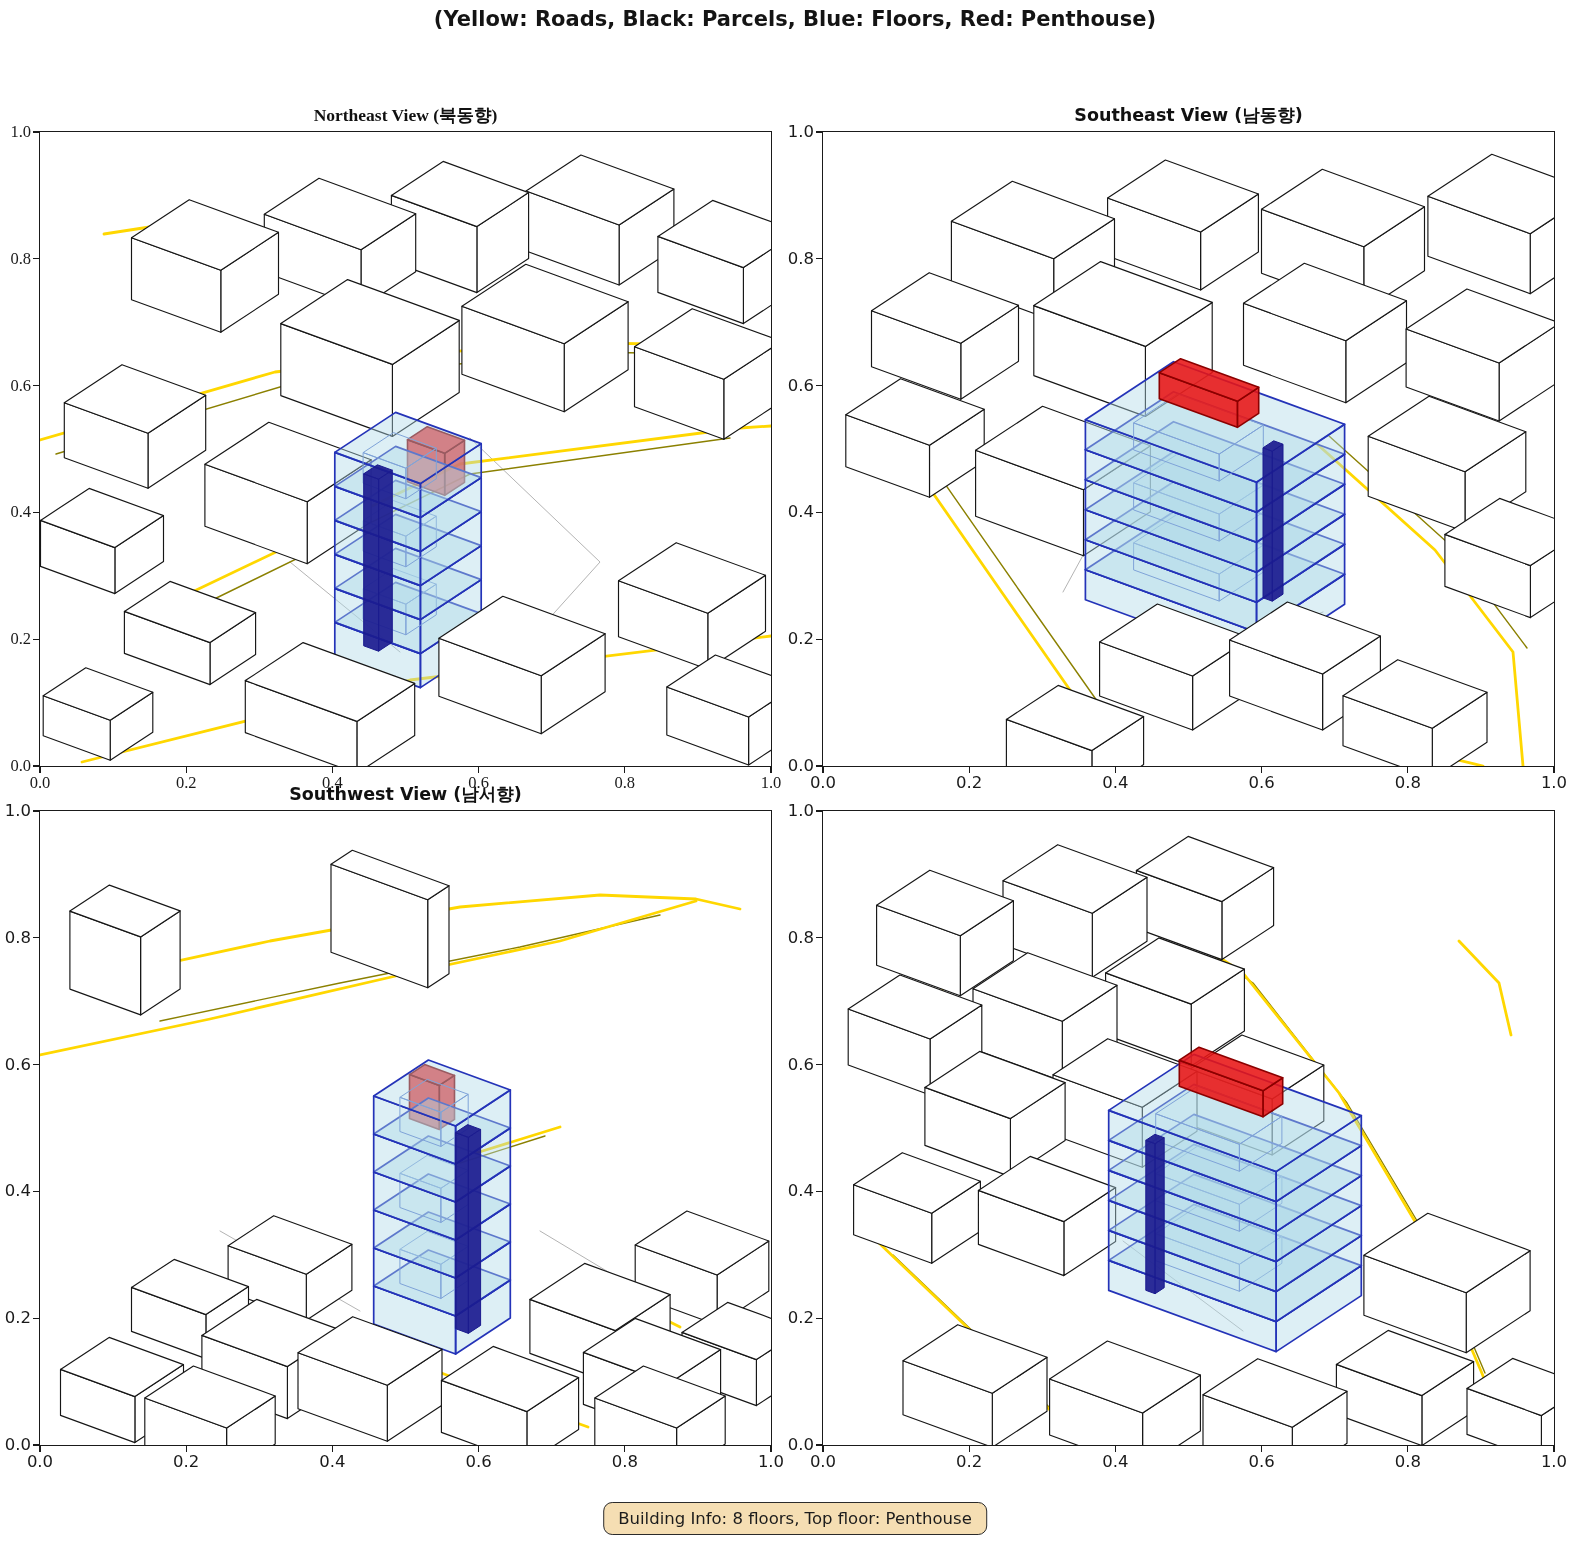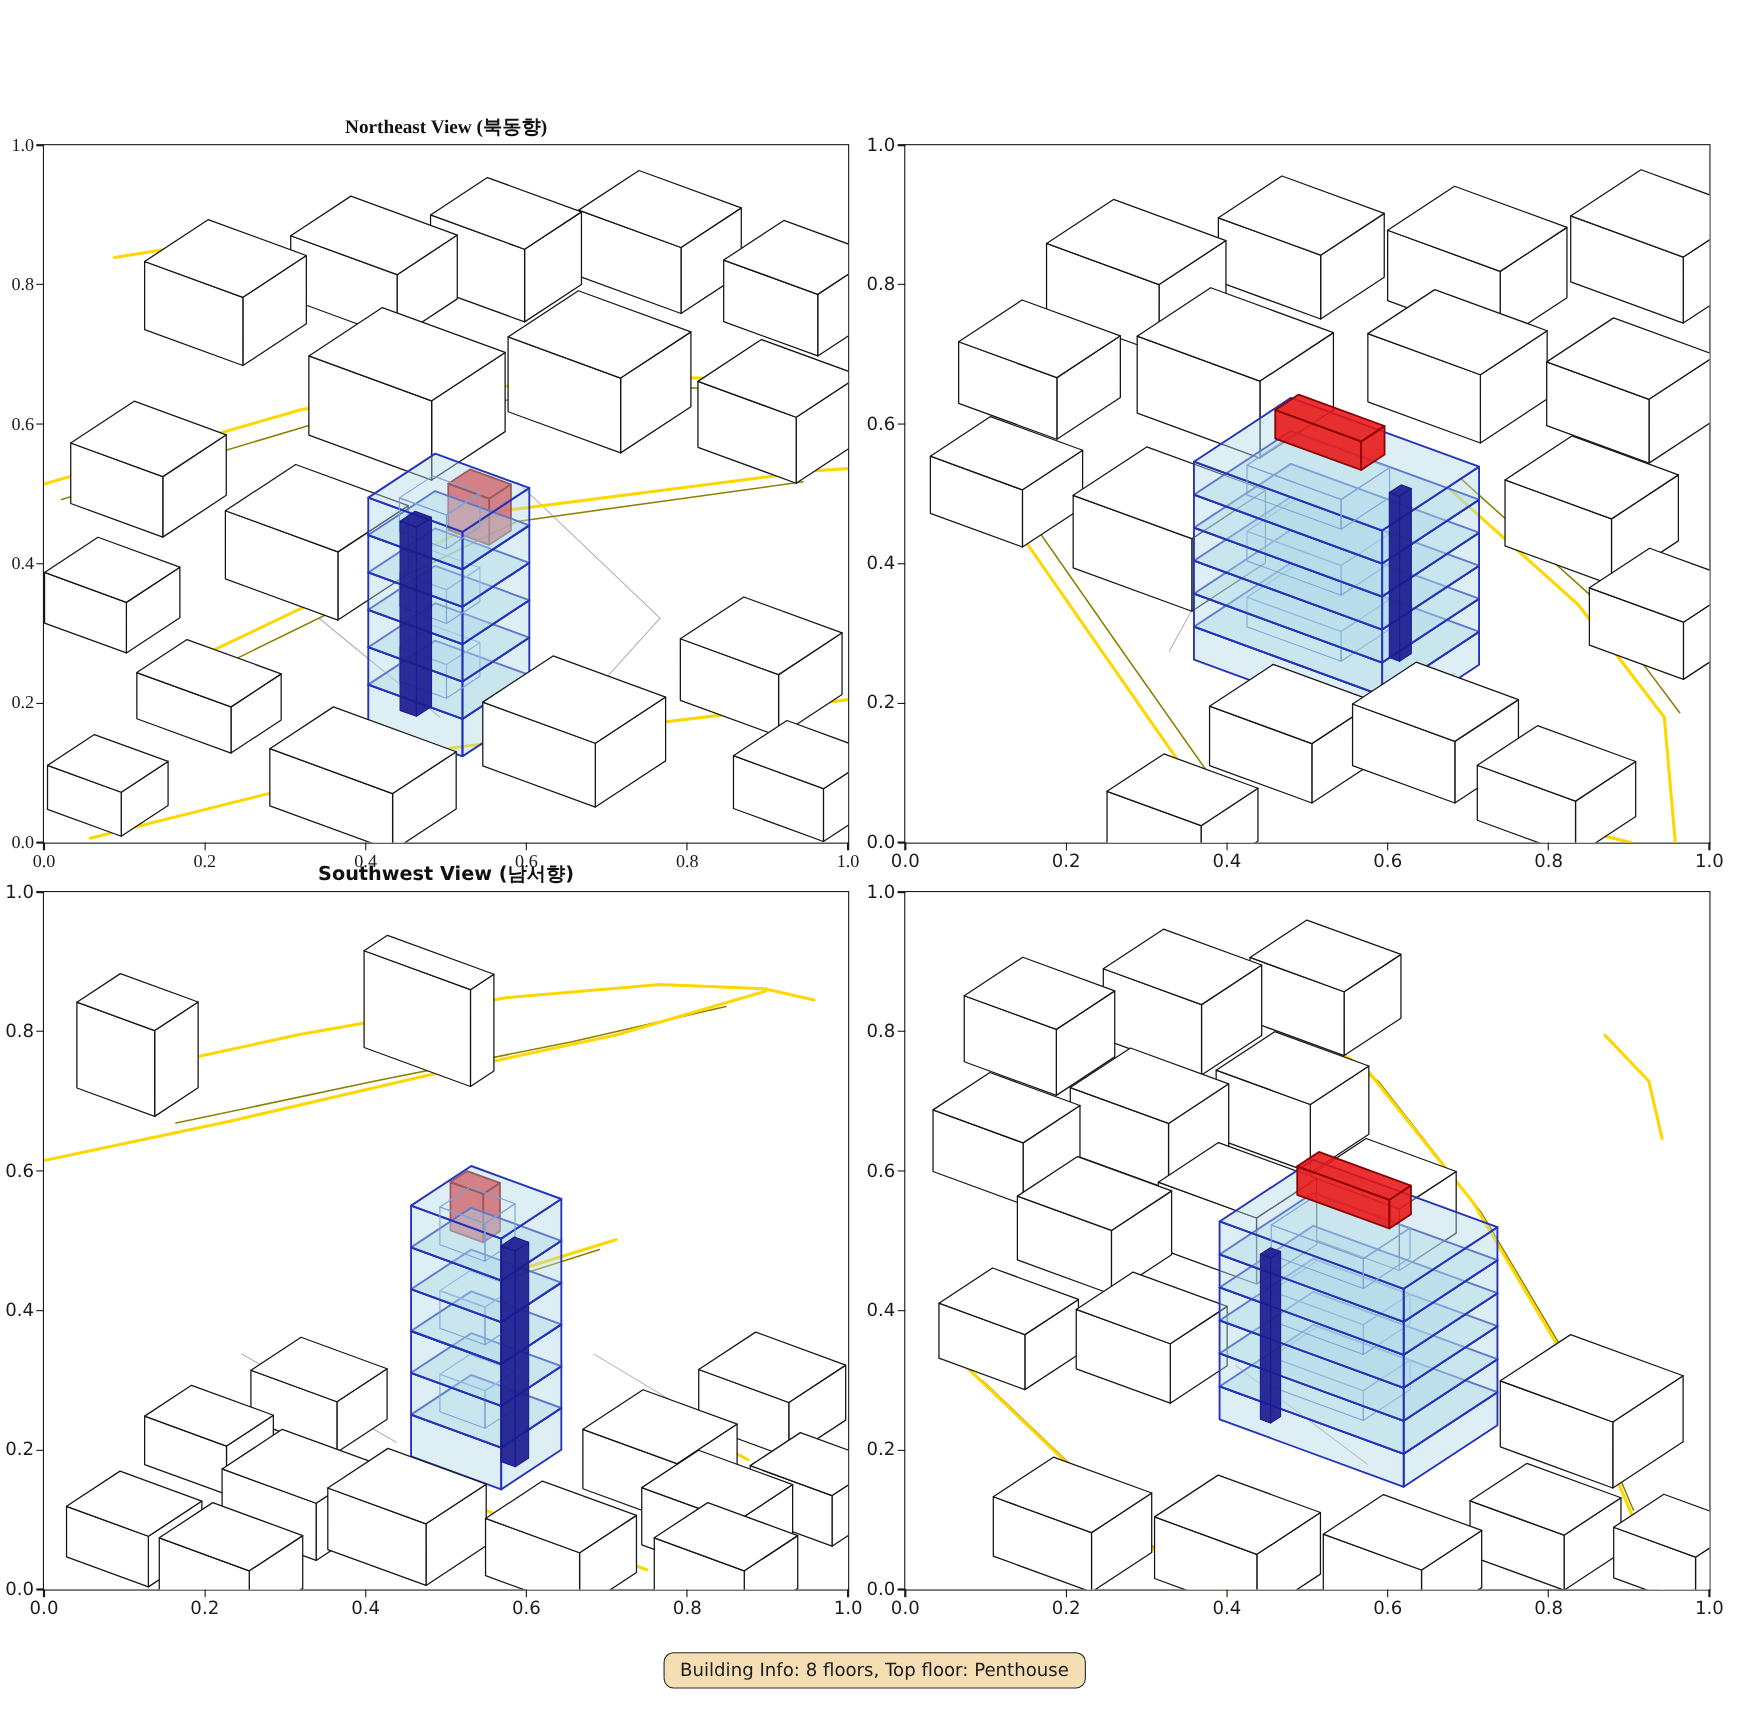"(Yellow: Roads, Black: Parcels, Blue:" div.t2 { html: none -> <div>(Yellow: Roads, Black: Parcels, Blue: Floors, Red: Penthouse)</div> }
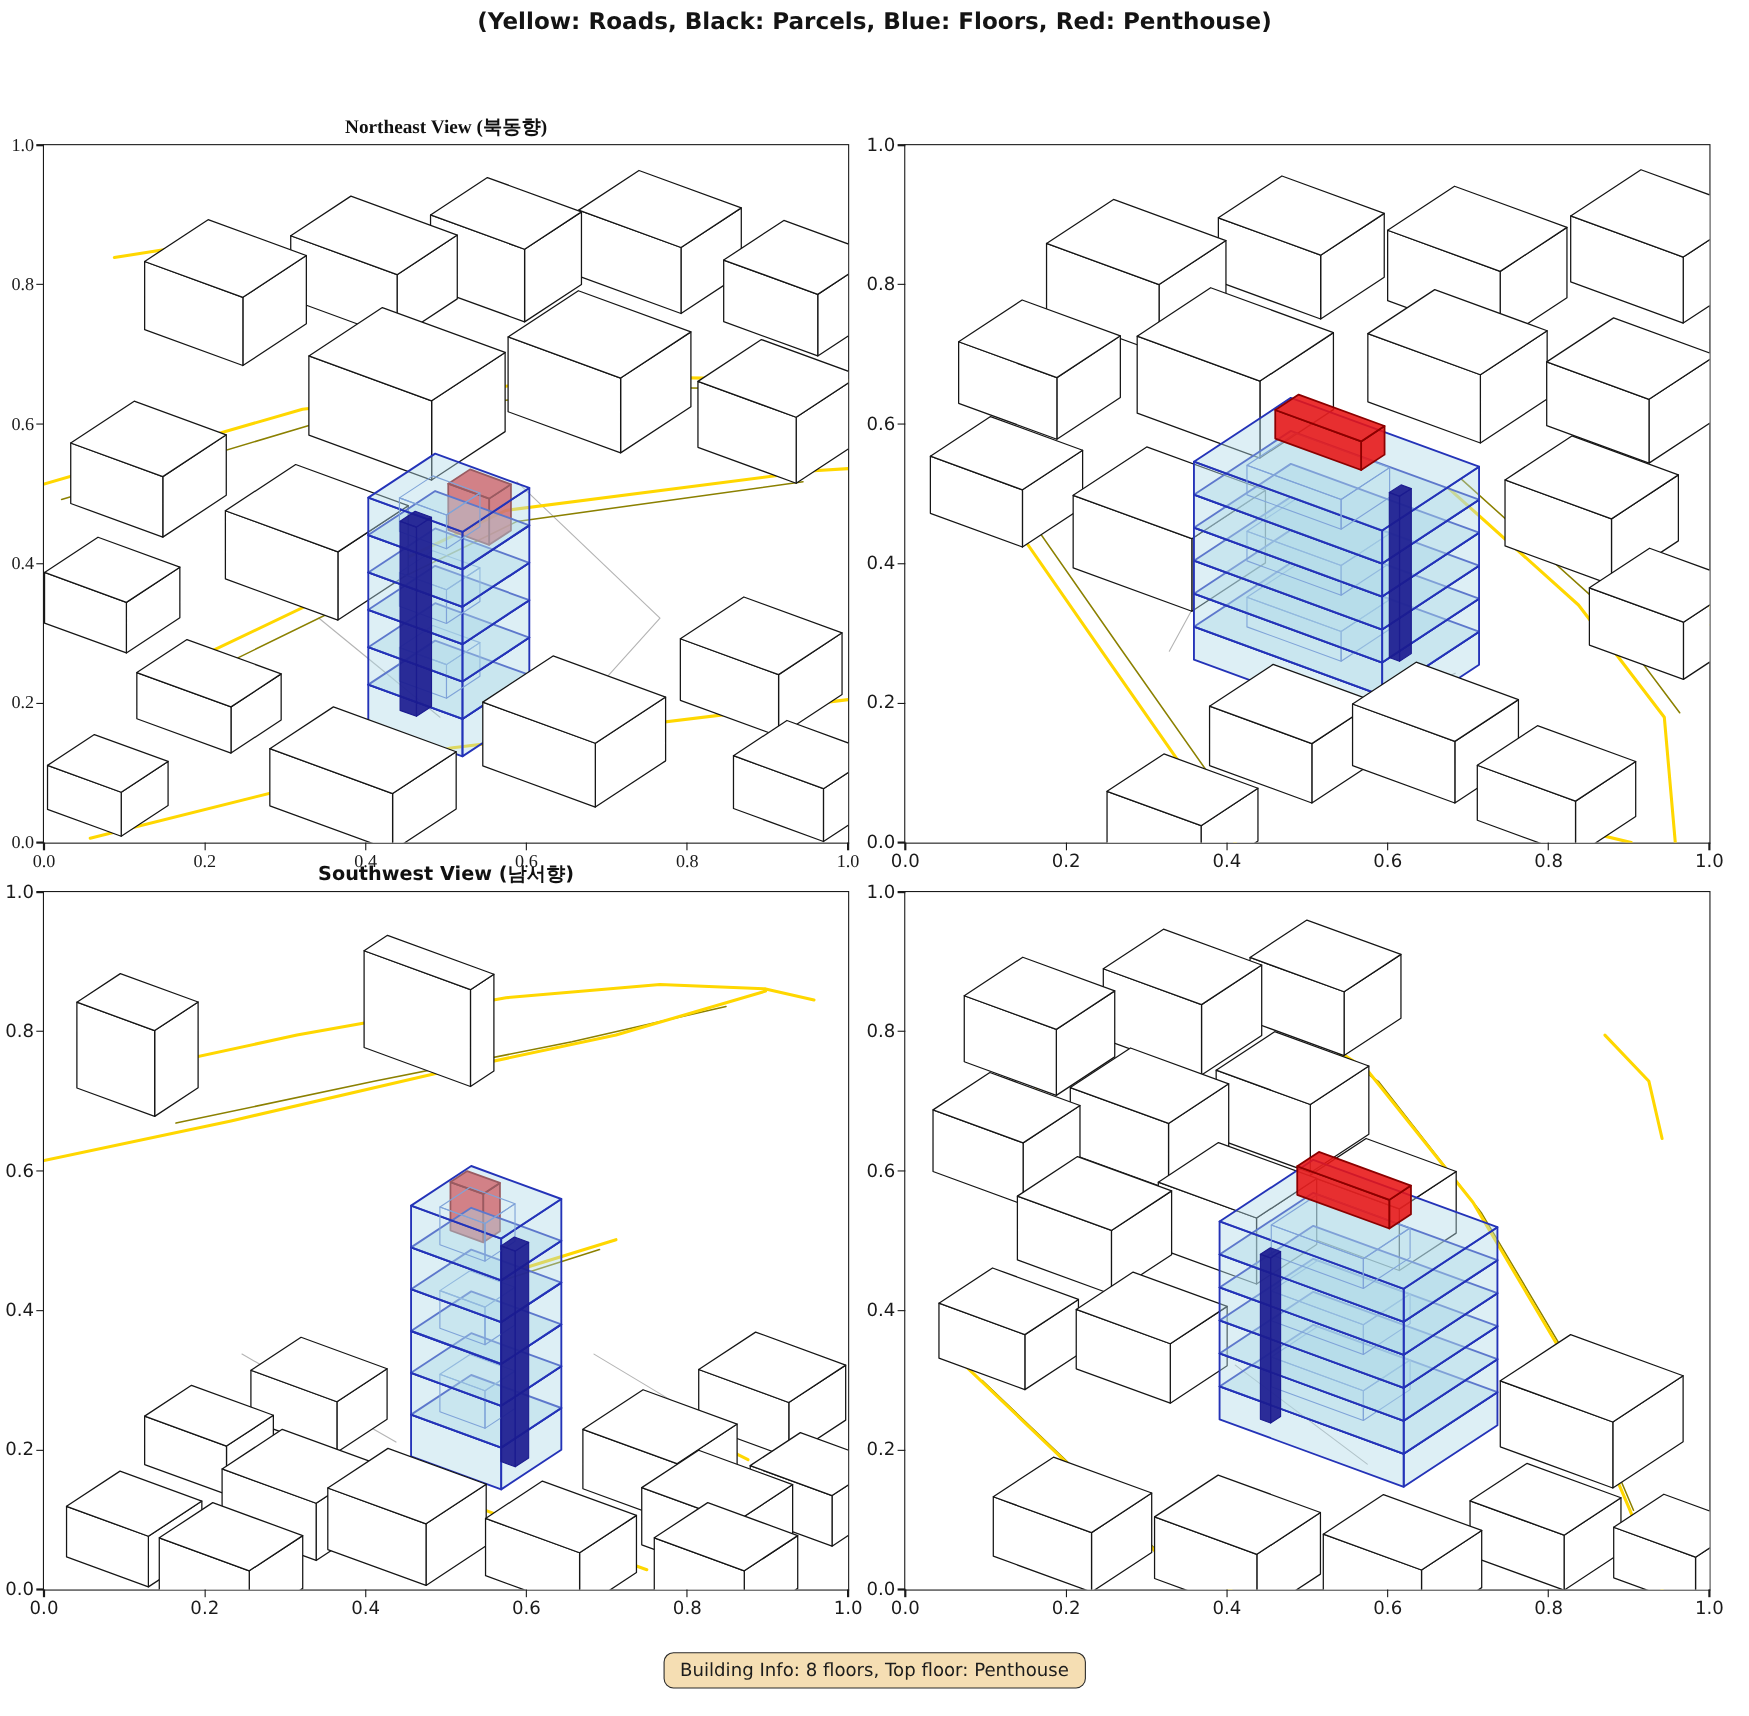"Southeast View (남동향)" div.sub-title { html: none -> <div>Southeast View (남동향)</div> }
